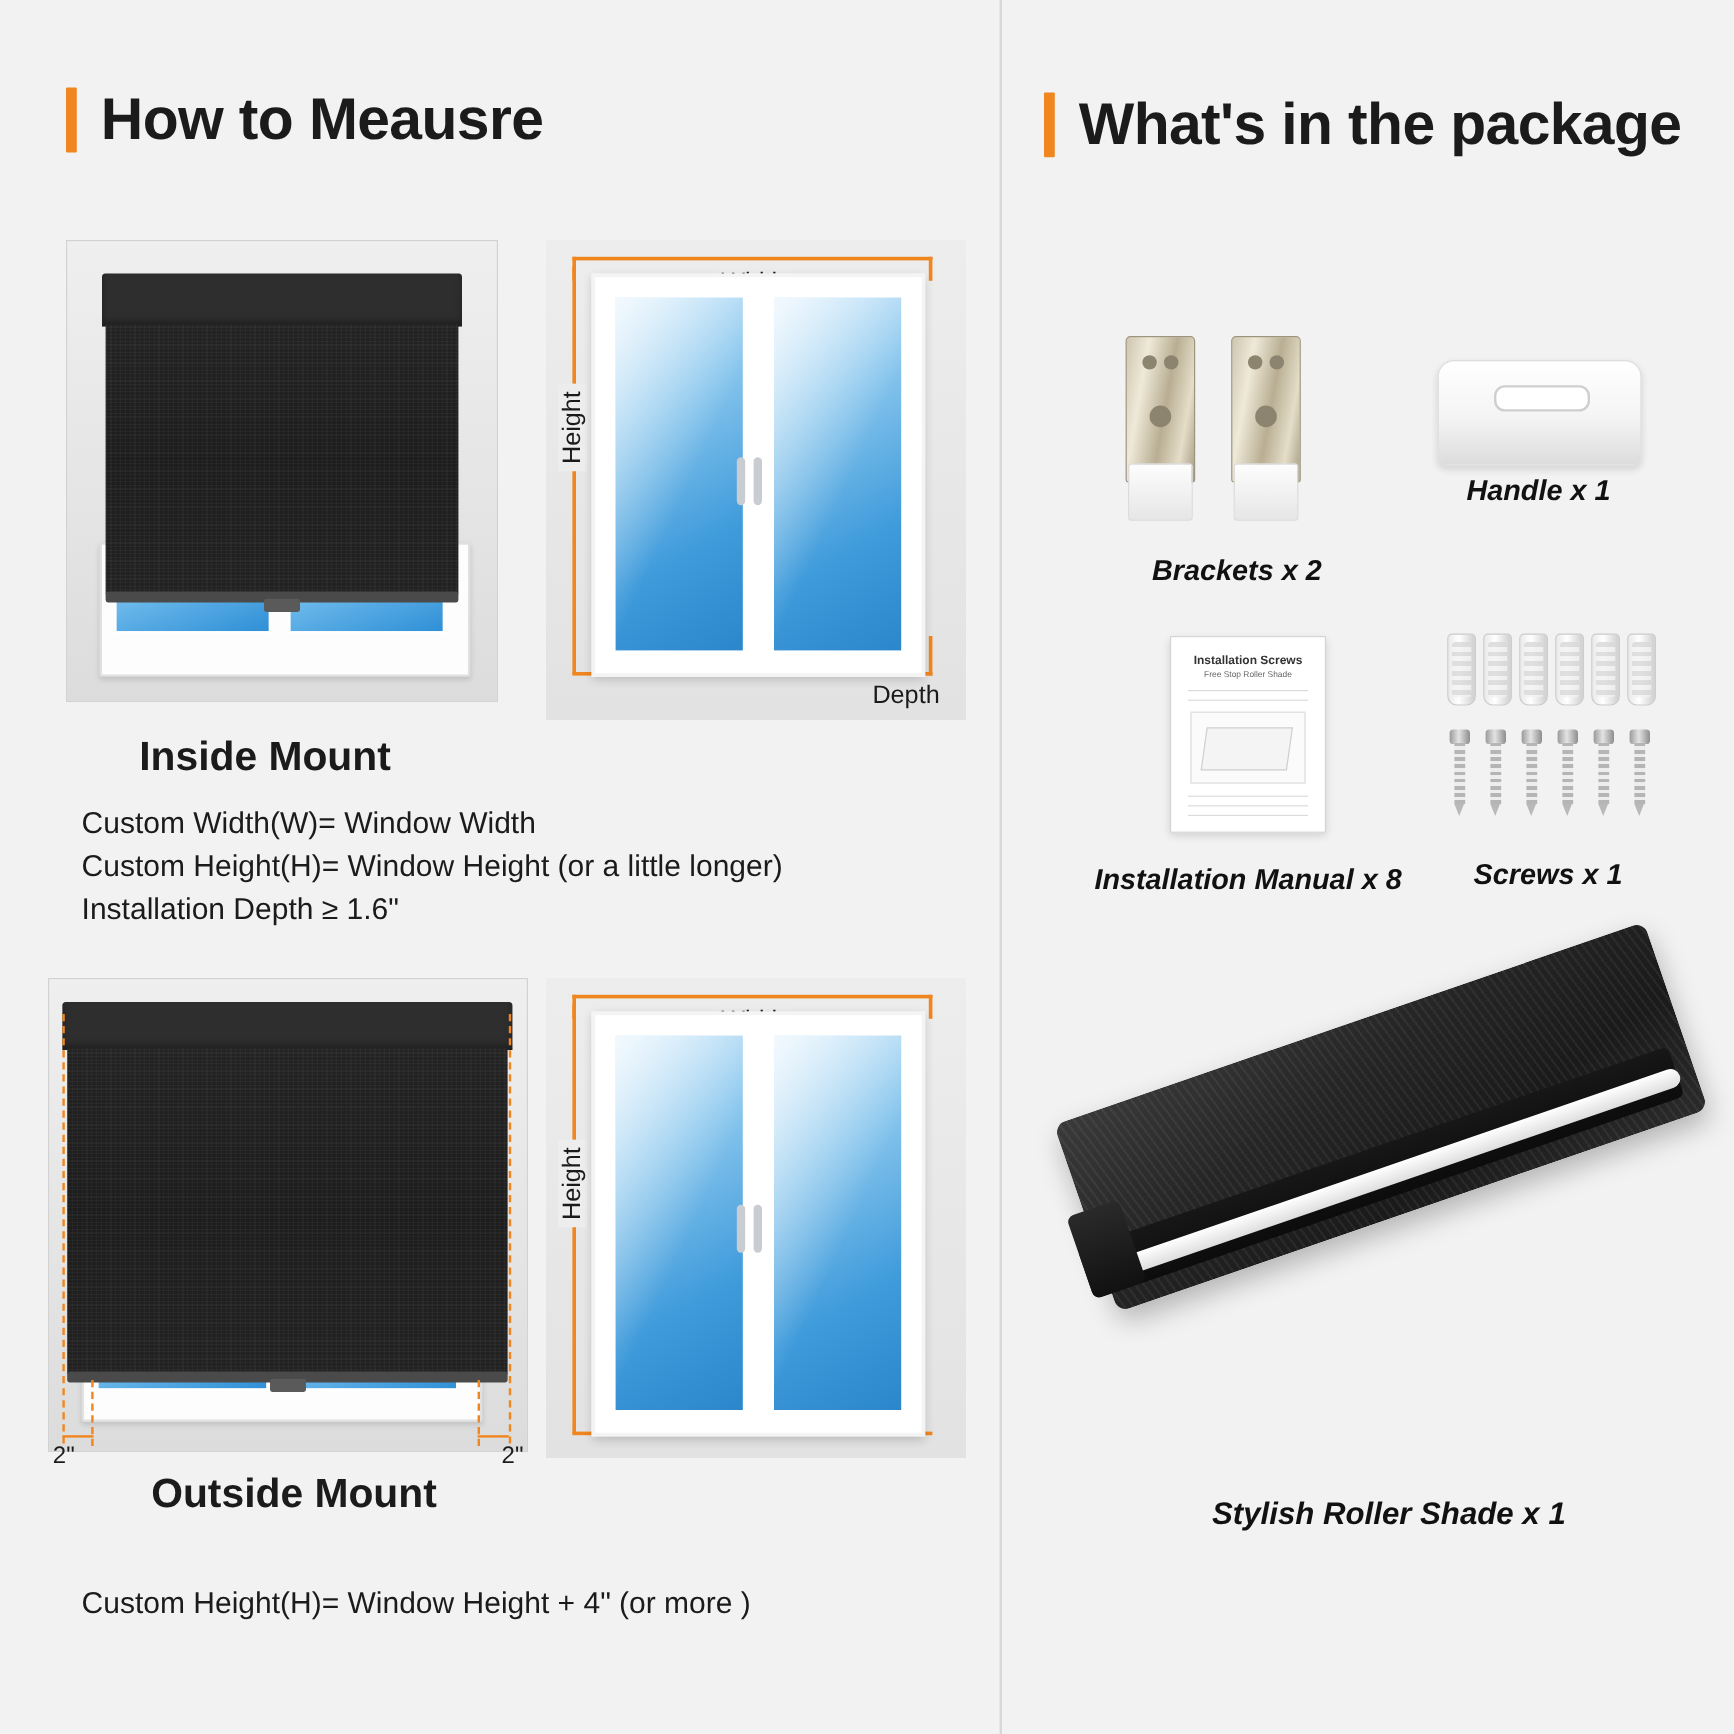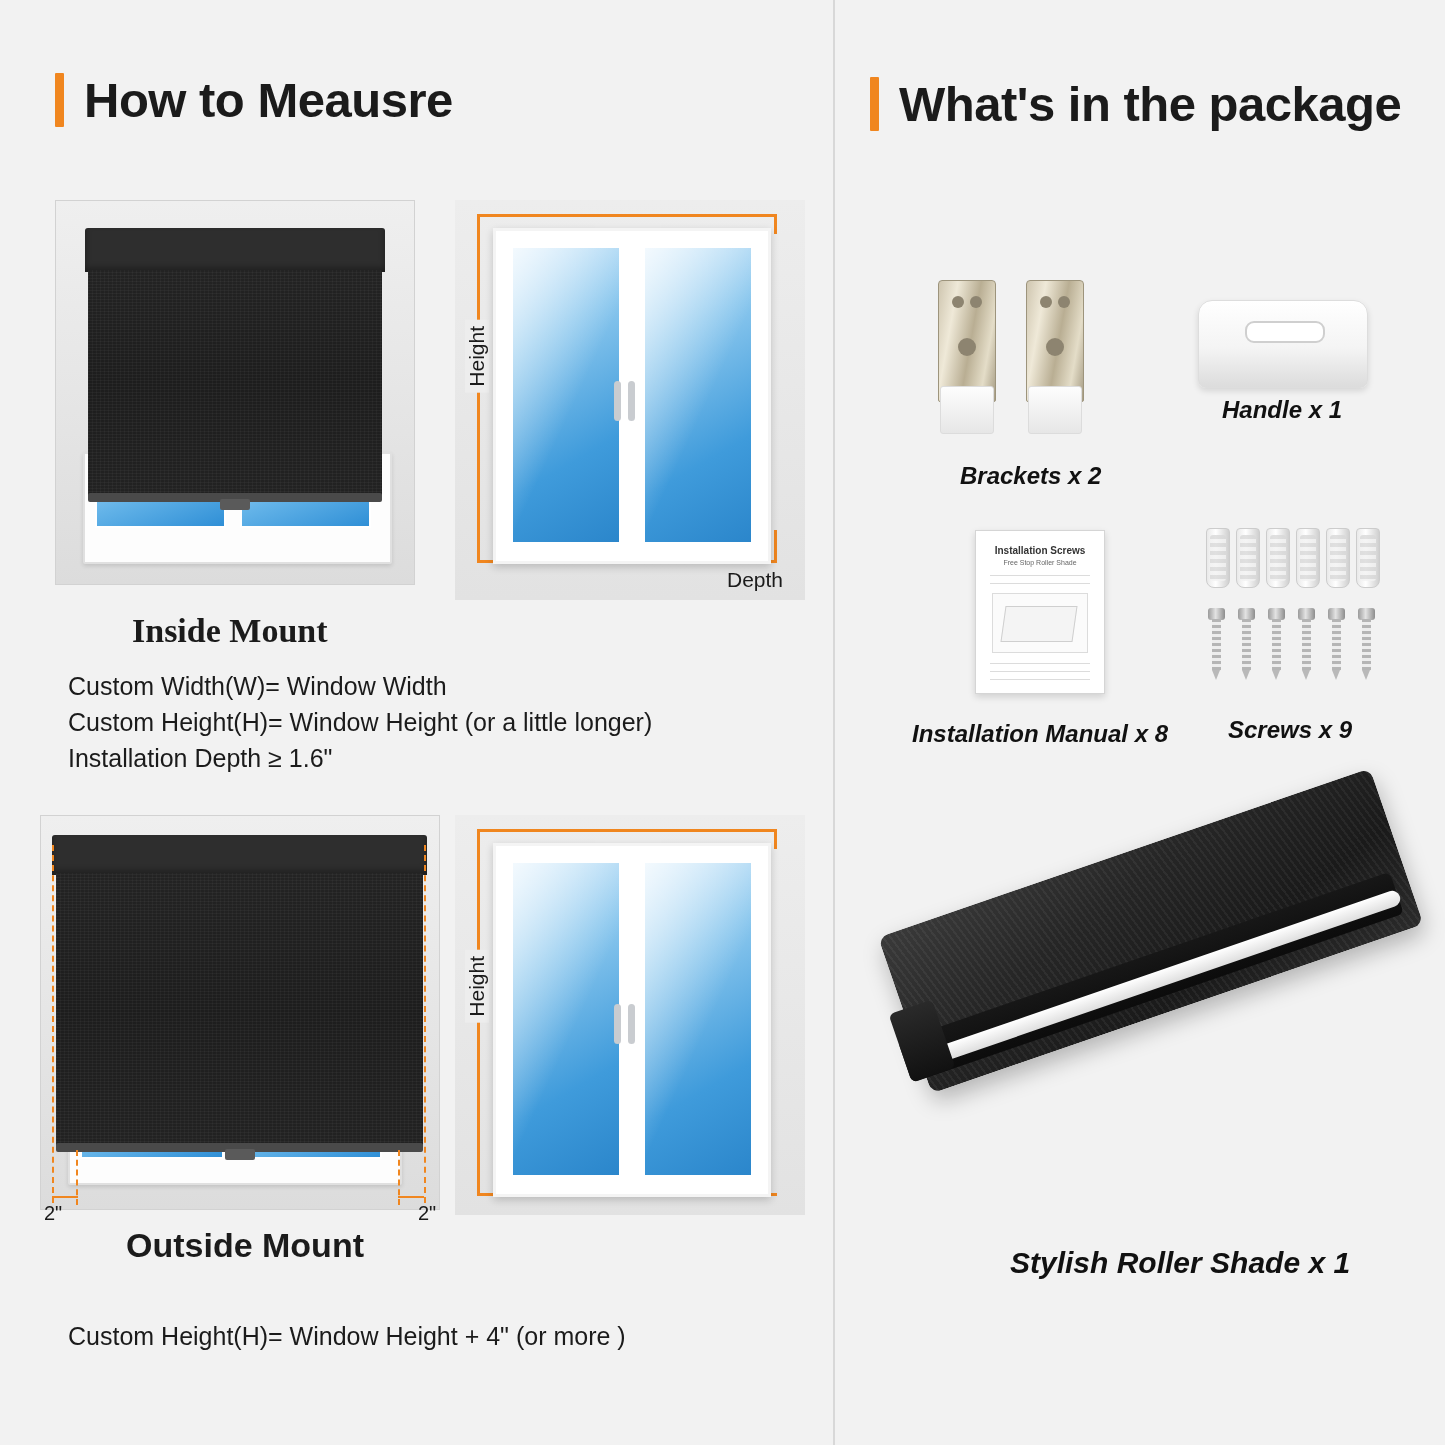"Inside Mount" div.mounttitle { font-family: Liberation Serif, serif -> none; left: 132px -> 116px }
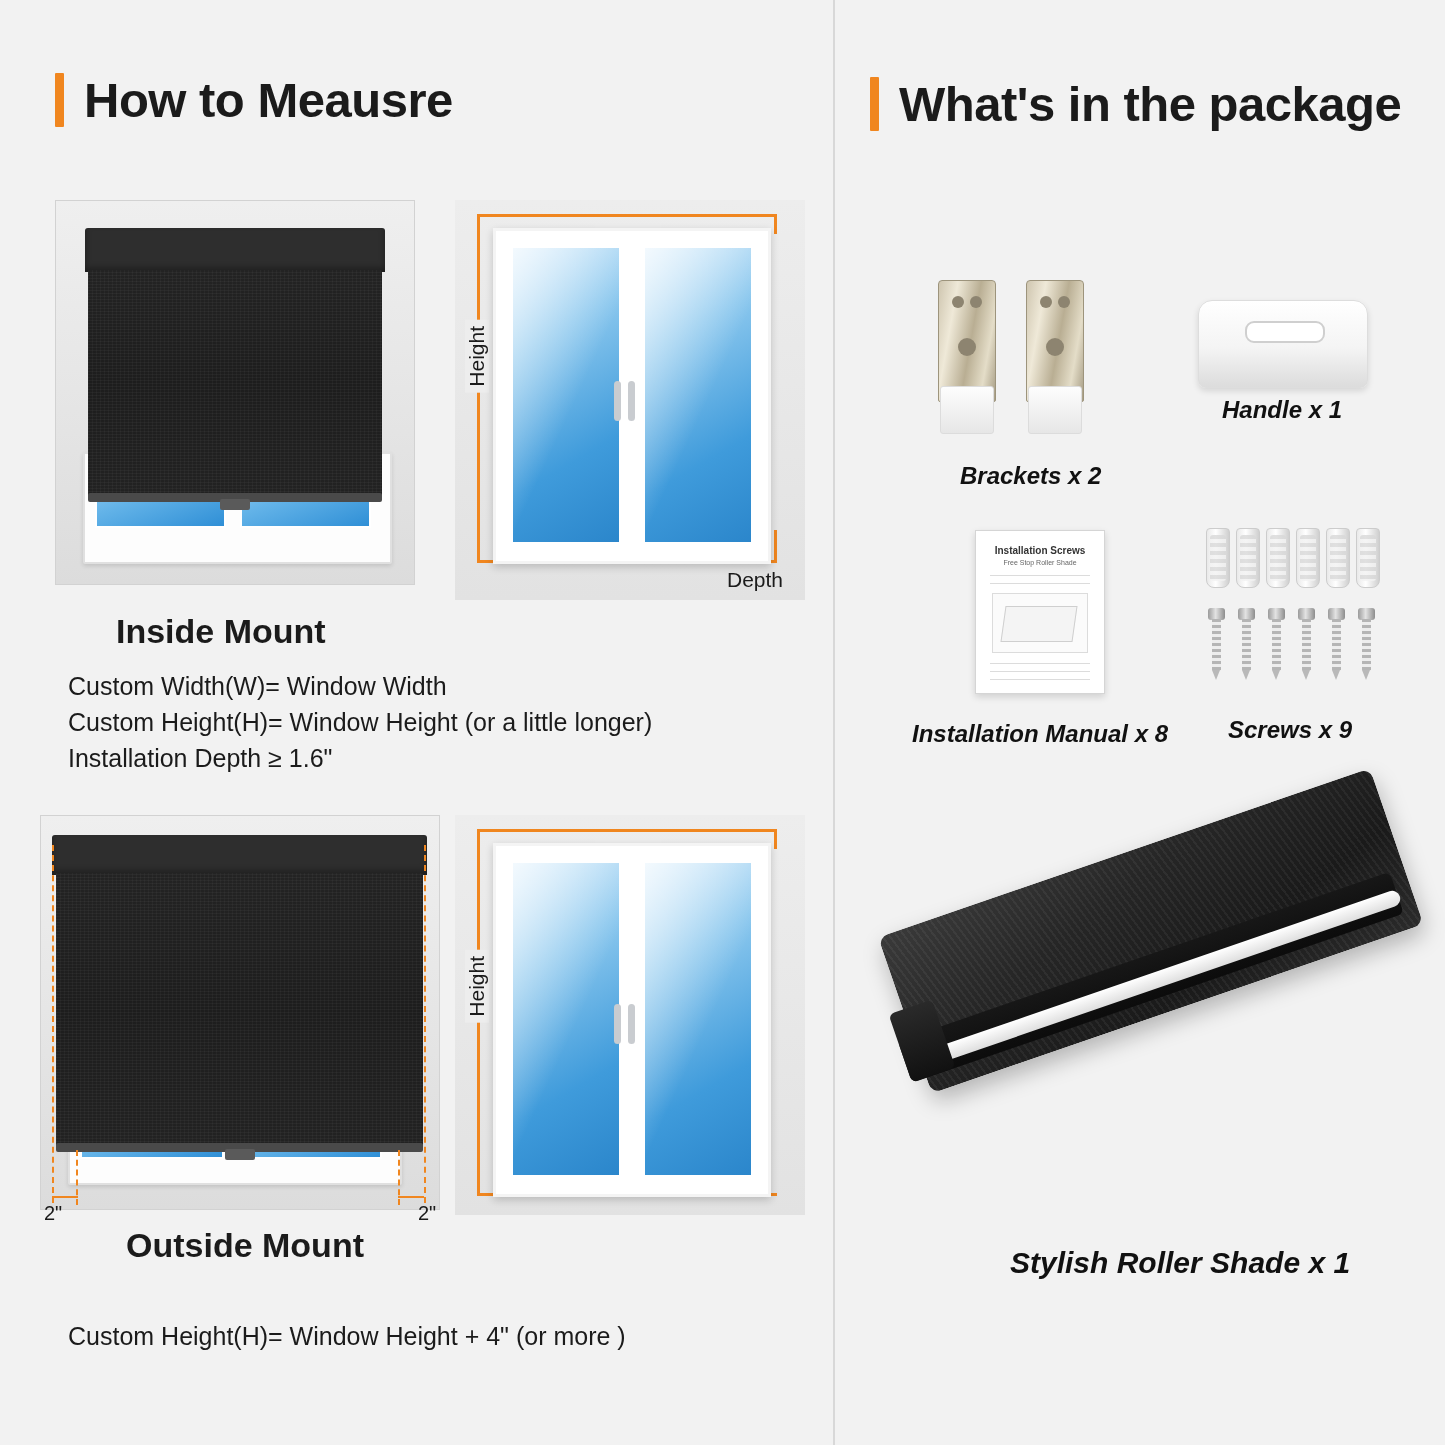"Screws x 9" div.pkglabel { text: 9 -> 1 }
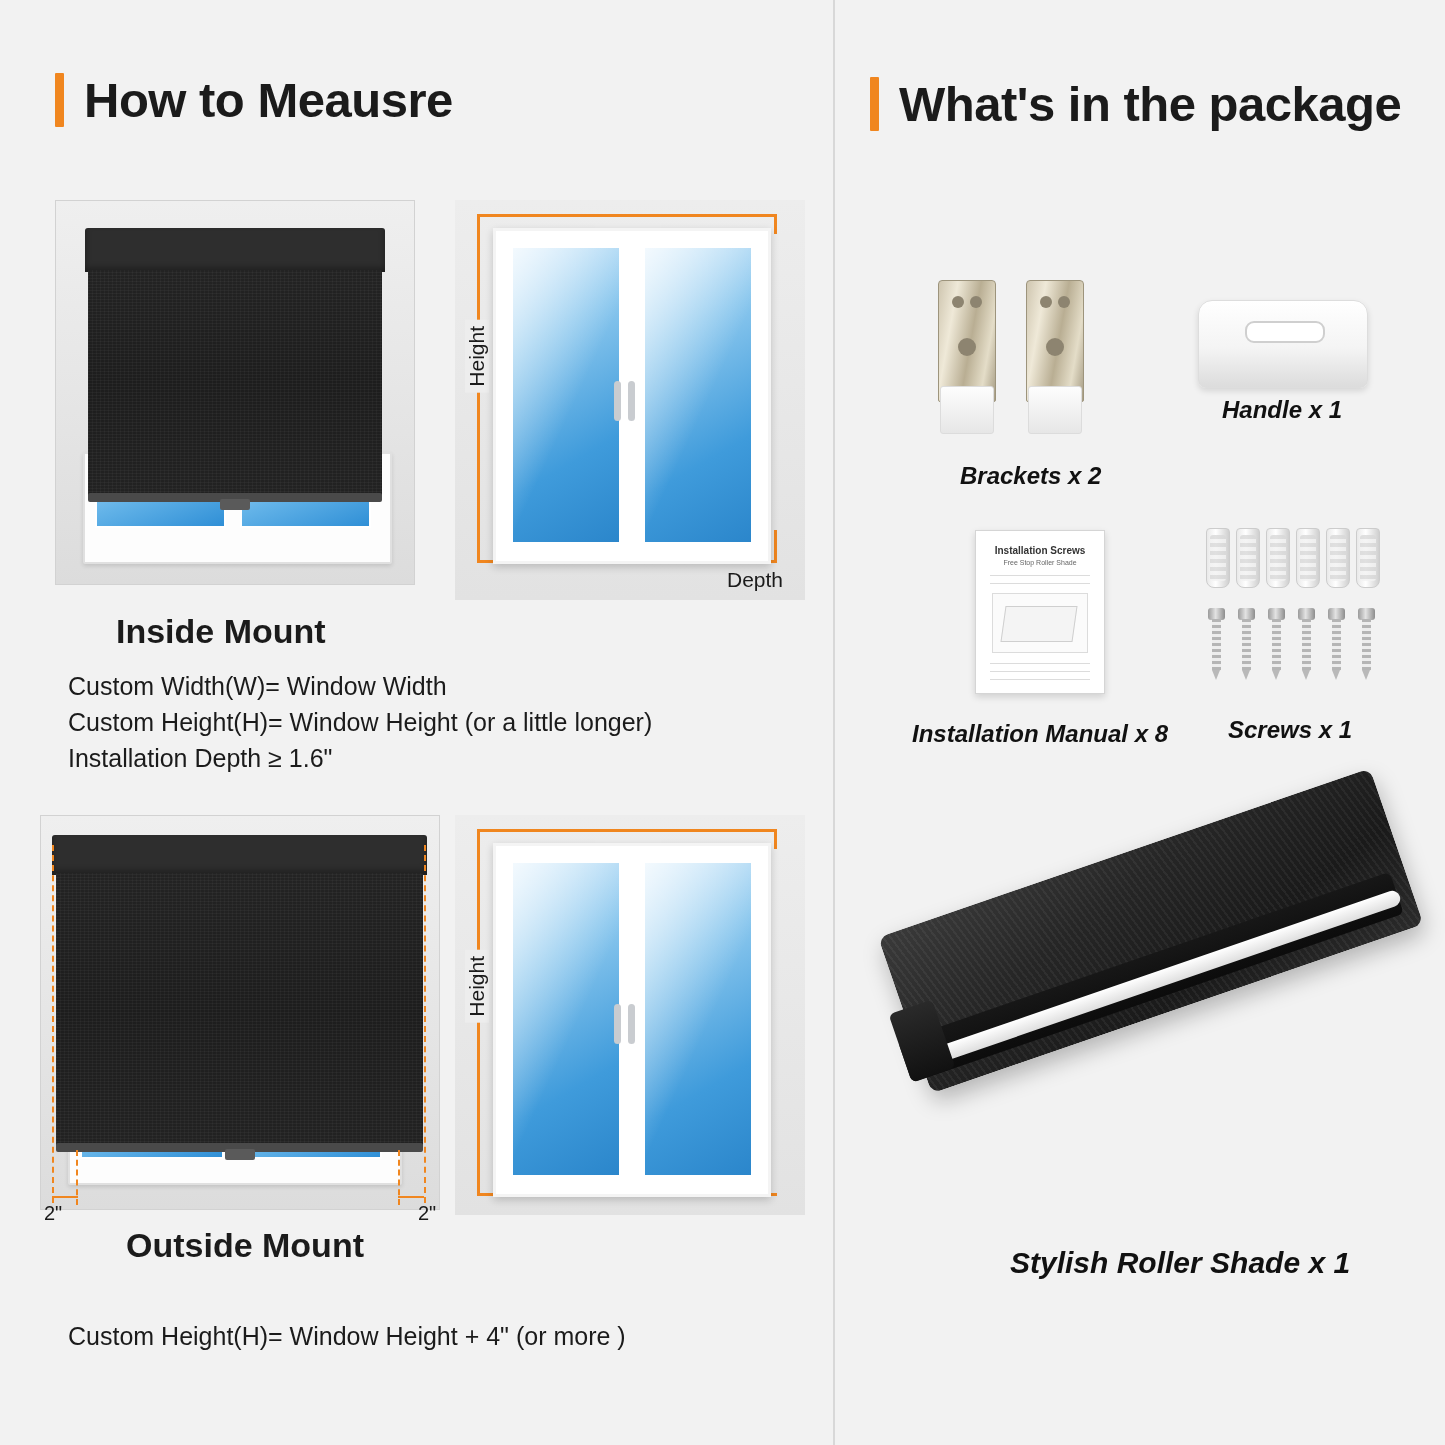"Stylish Roller Shade x 1" div.pkglabel { font-size: 30px -> 26px }
